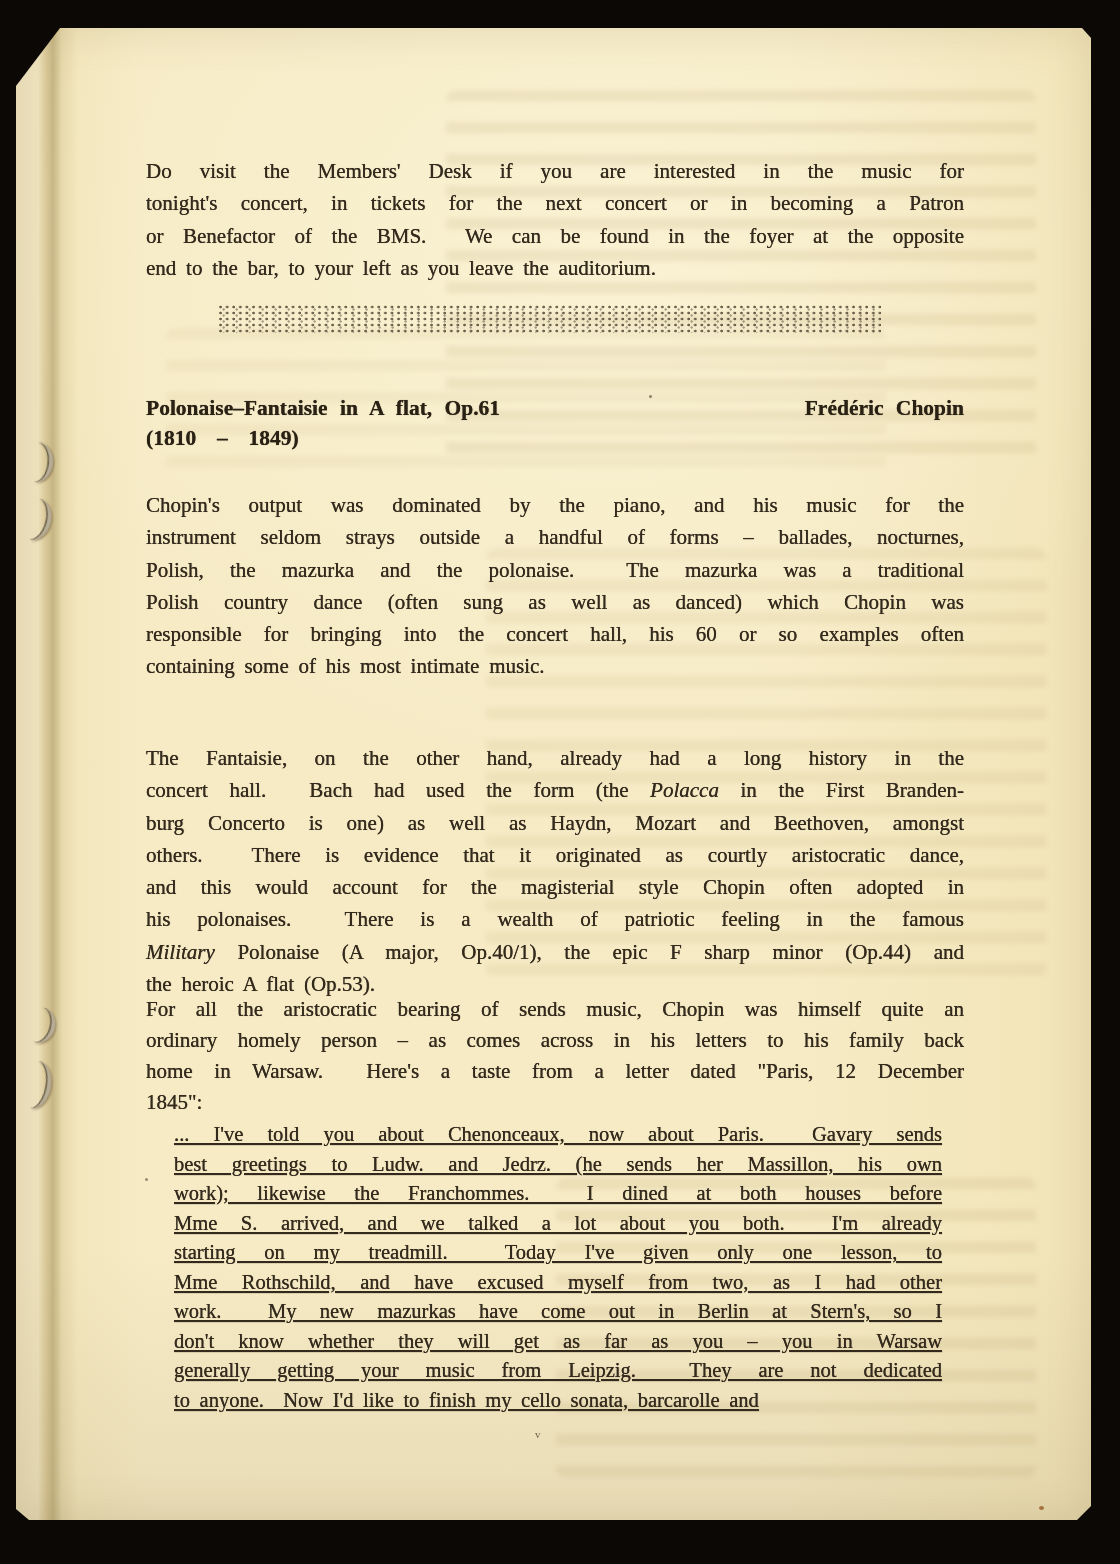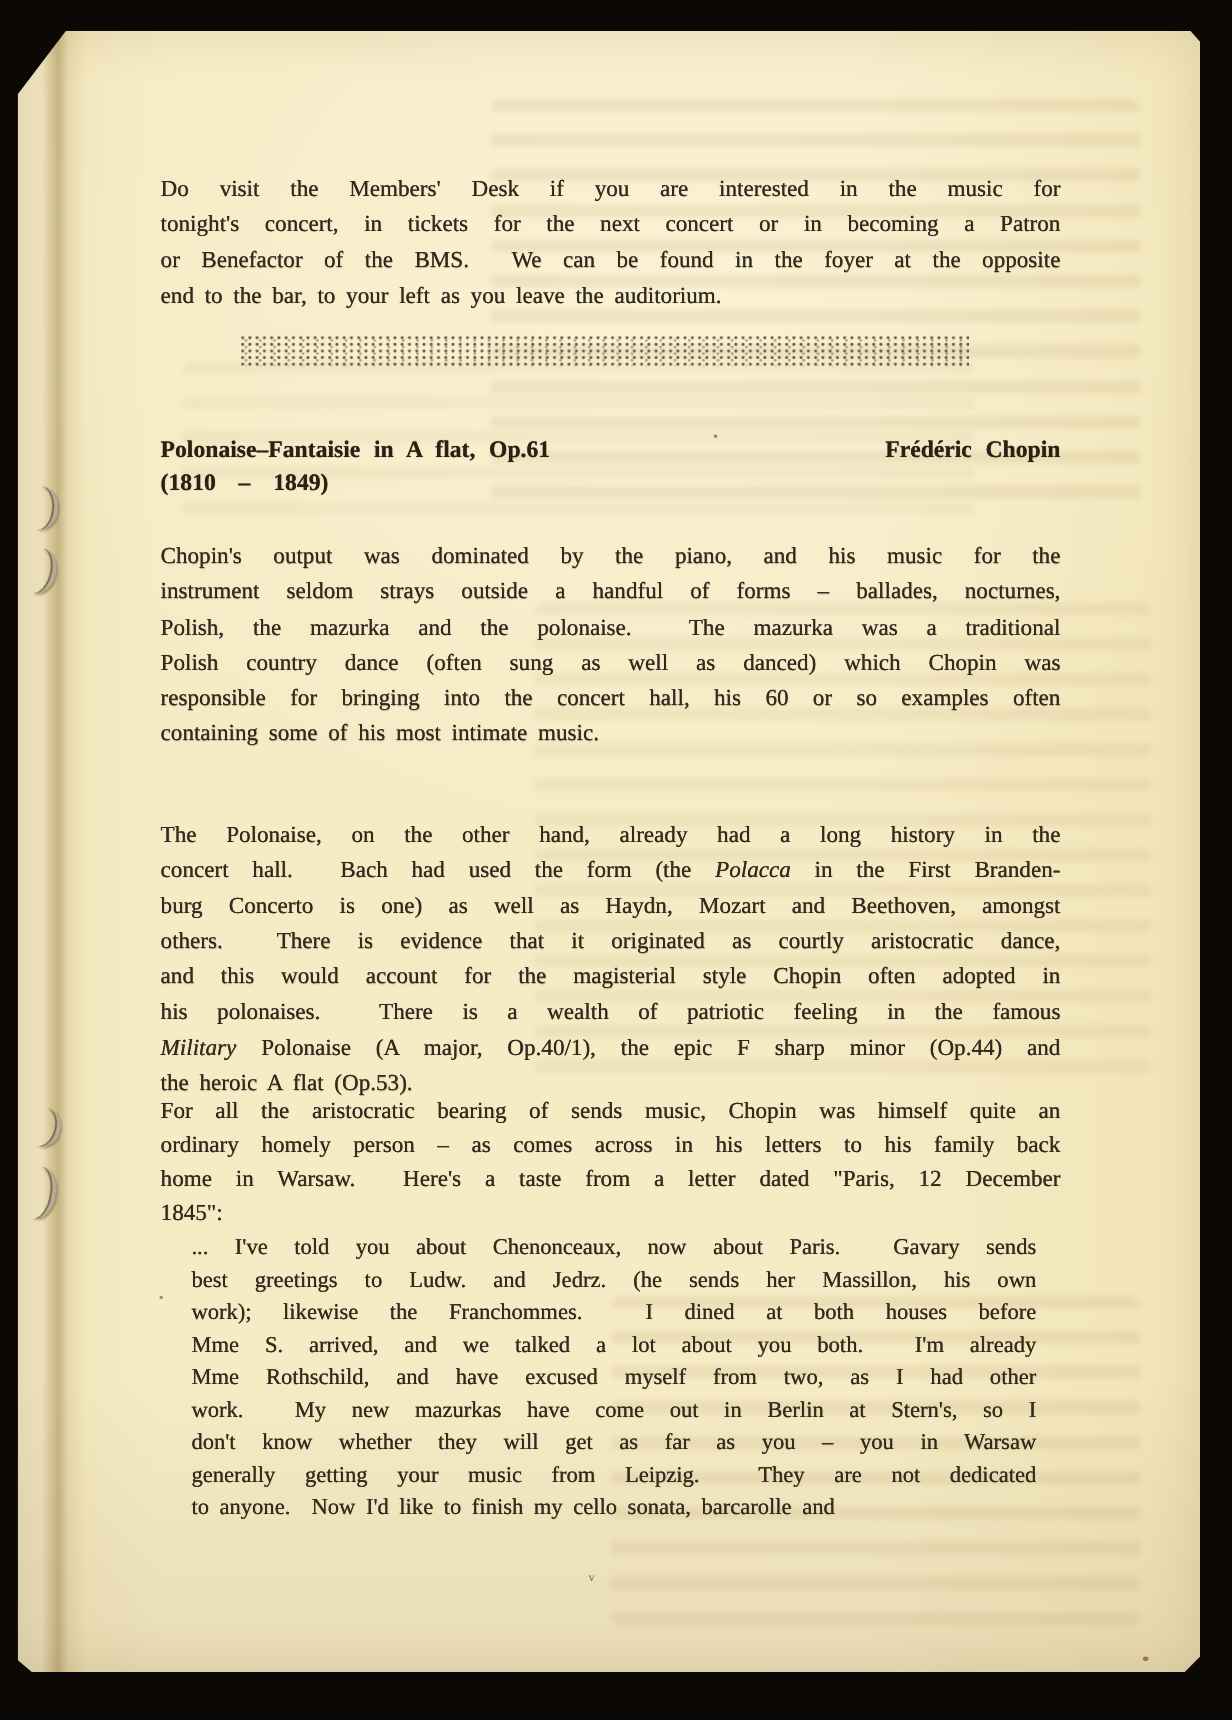"The Polonaise, on the other" div.tline { text: Polonaise -> Fantaisie }
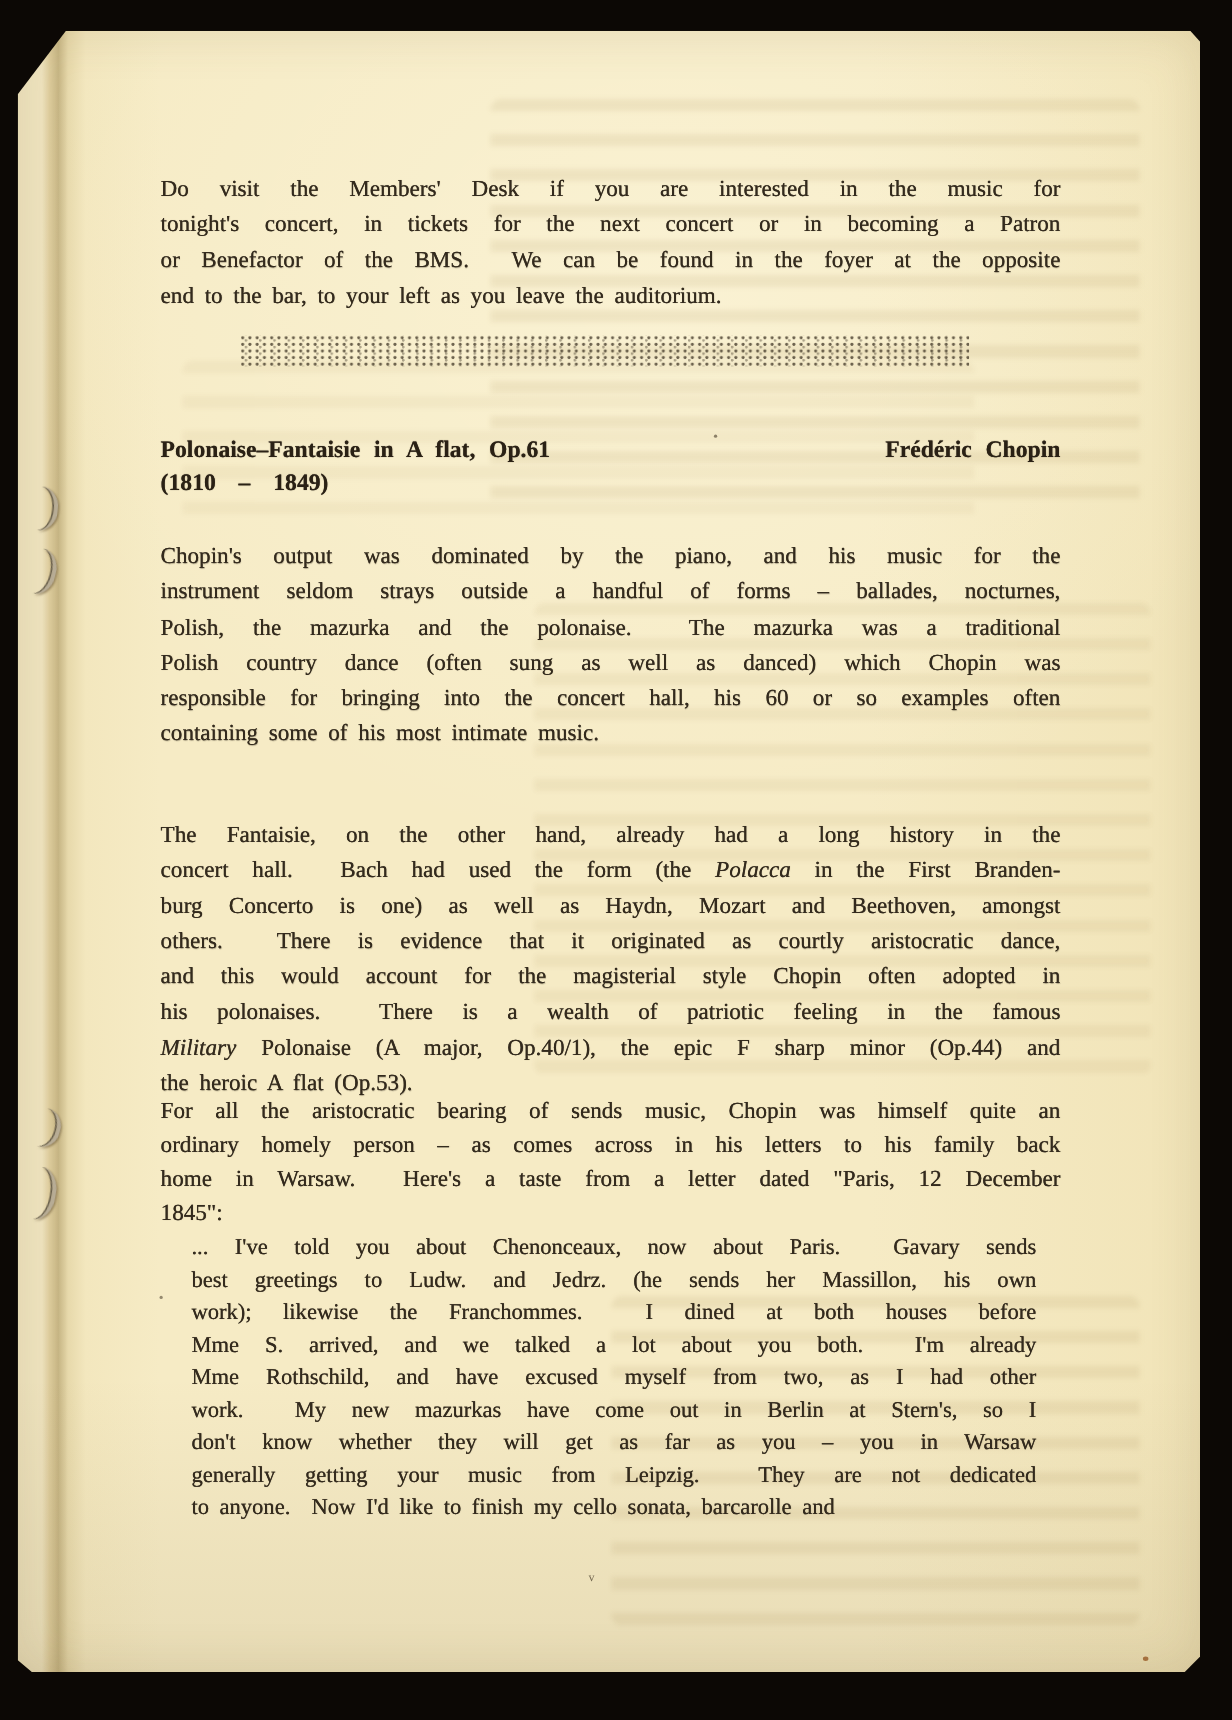"... I've told you about" .letter { text-decoration: none -> underline }
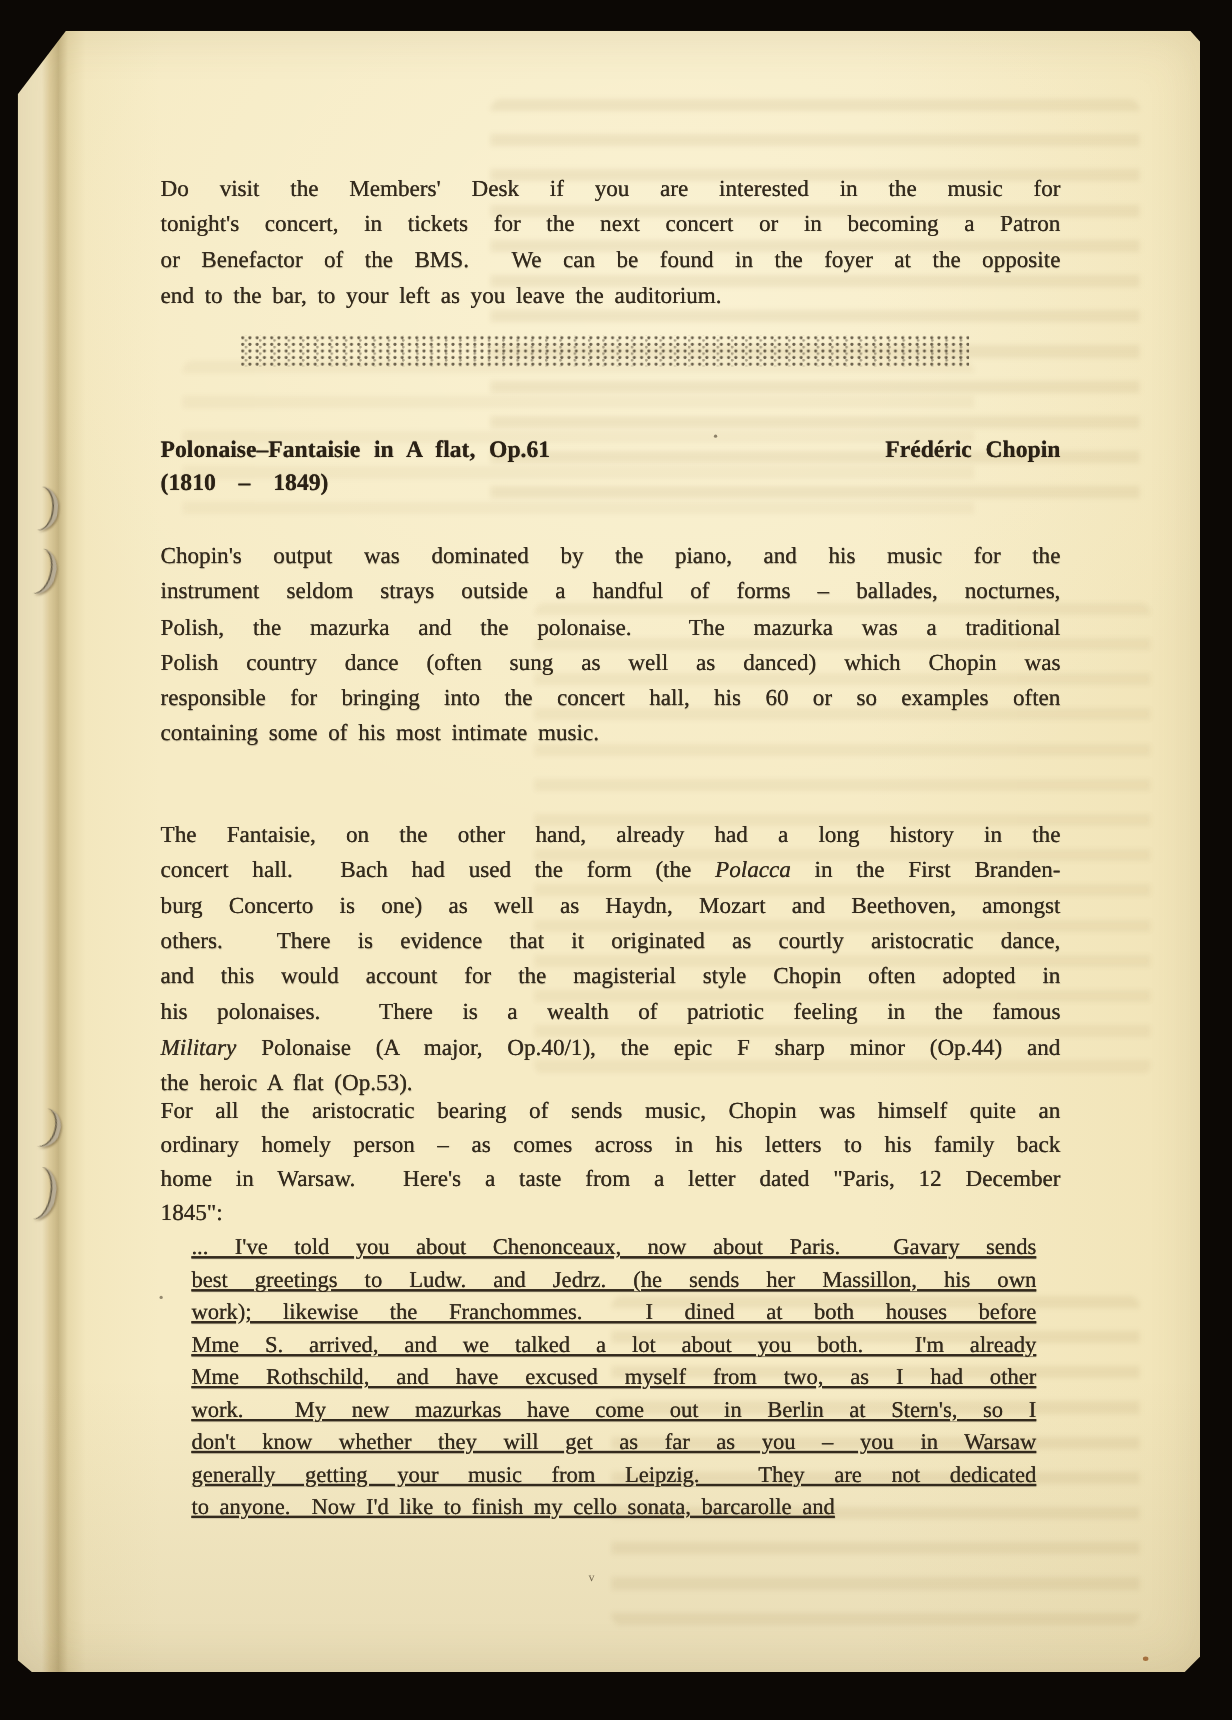"starting on my treadmill. Today" div.tline { html: none -> <div>starting on my treadmill.&nbsp; Today I've given only one lesson, to</div> }
